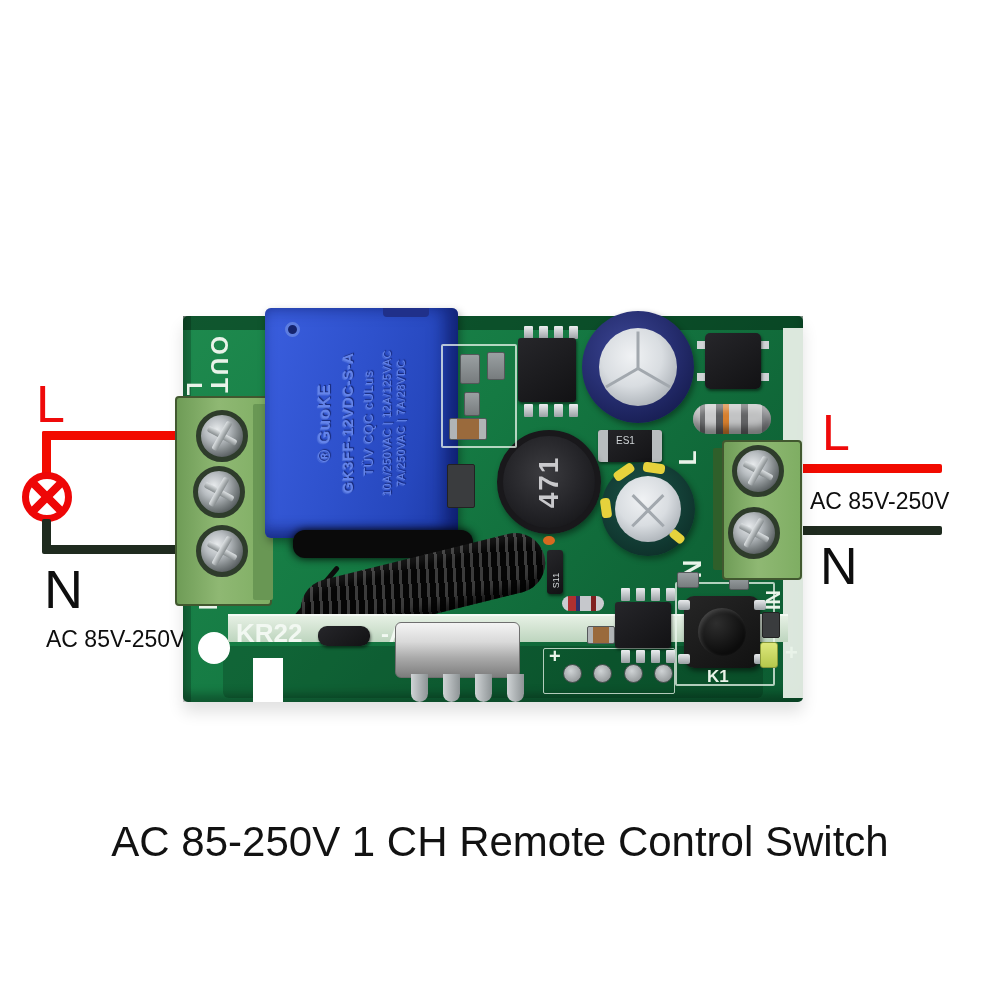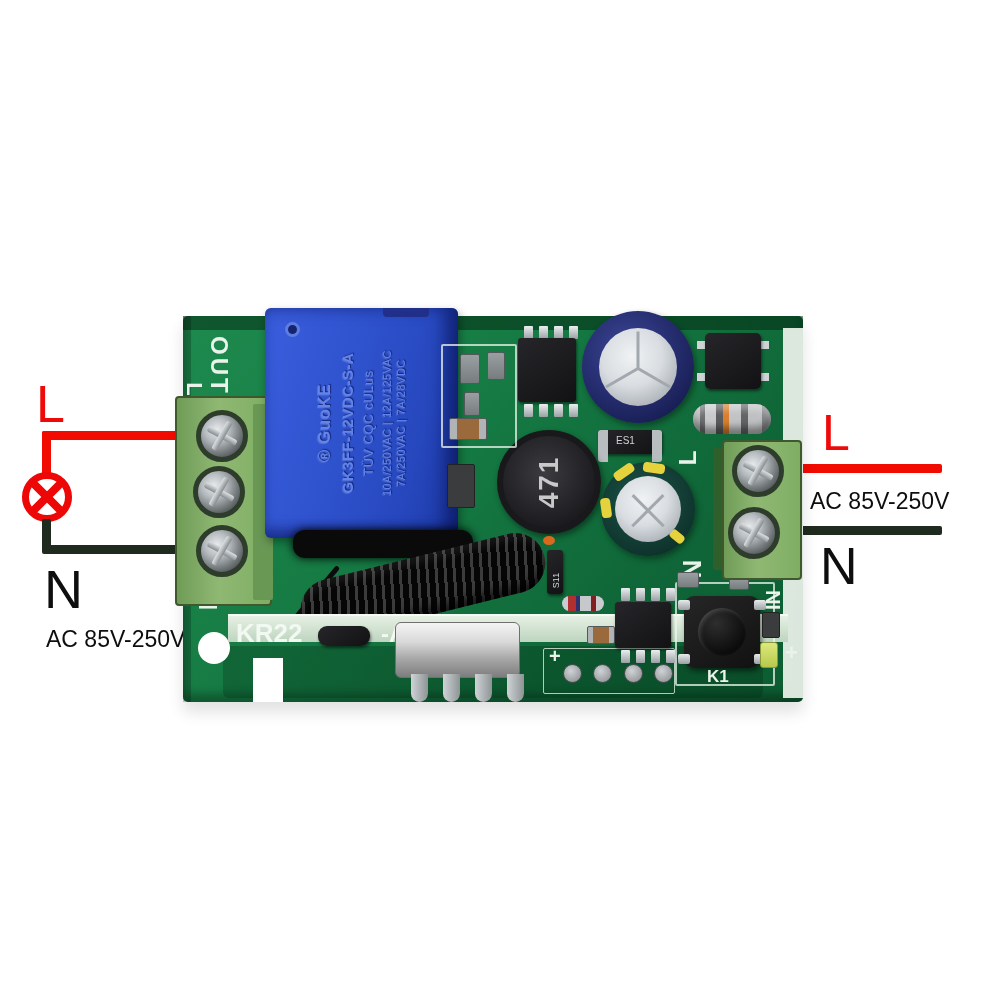"ES1" div.chip { height: 24px -> 32px }
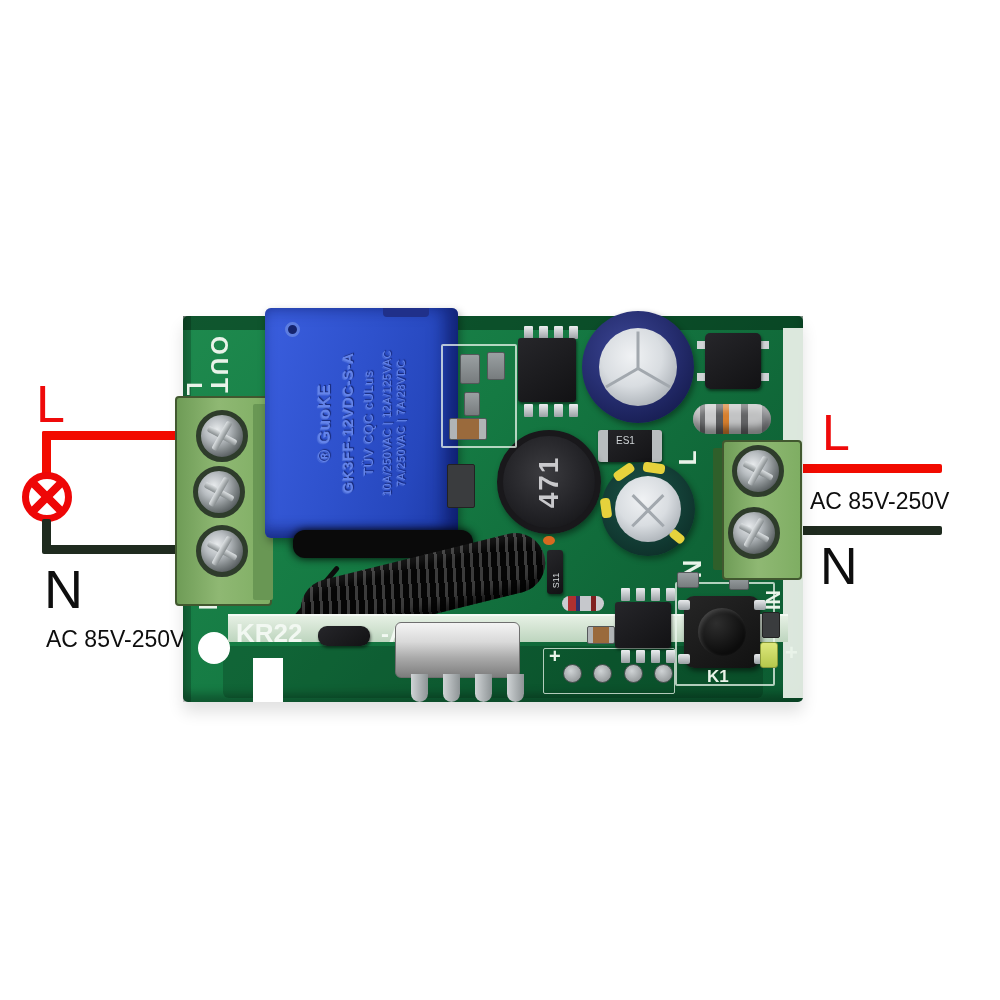"AC 85-250V 1 CH Remote" div.caption { html: none -> <div>AC 85-250V 1 CH Remote Control Switch</div> }
